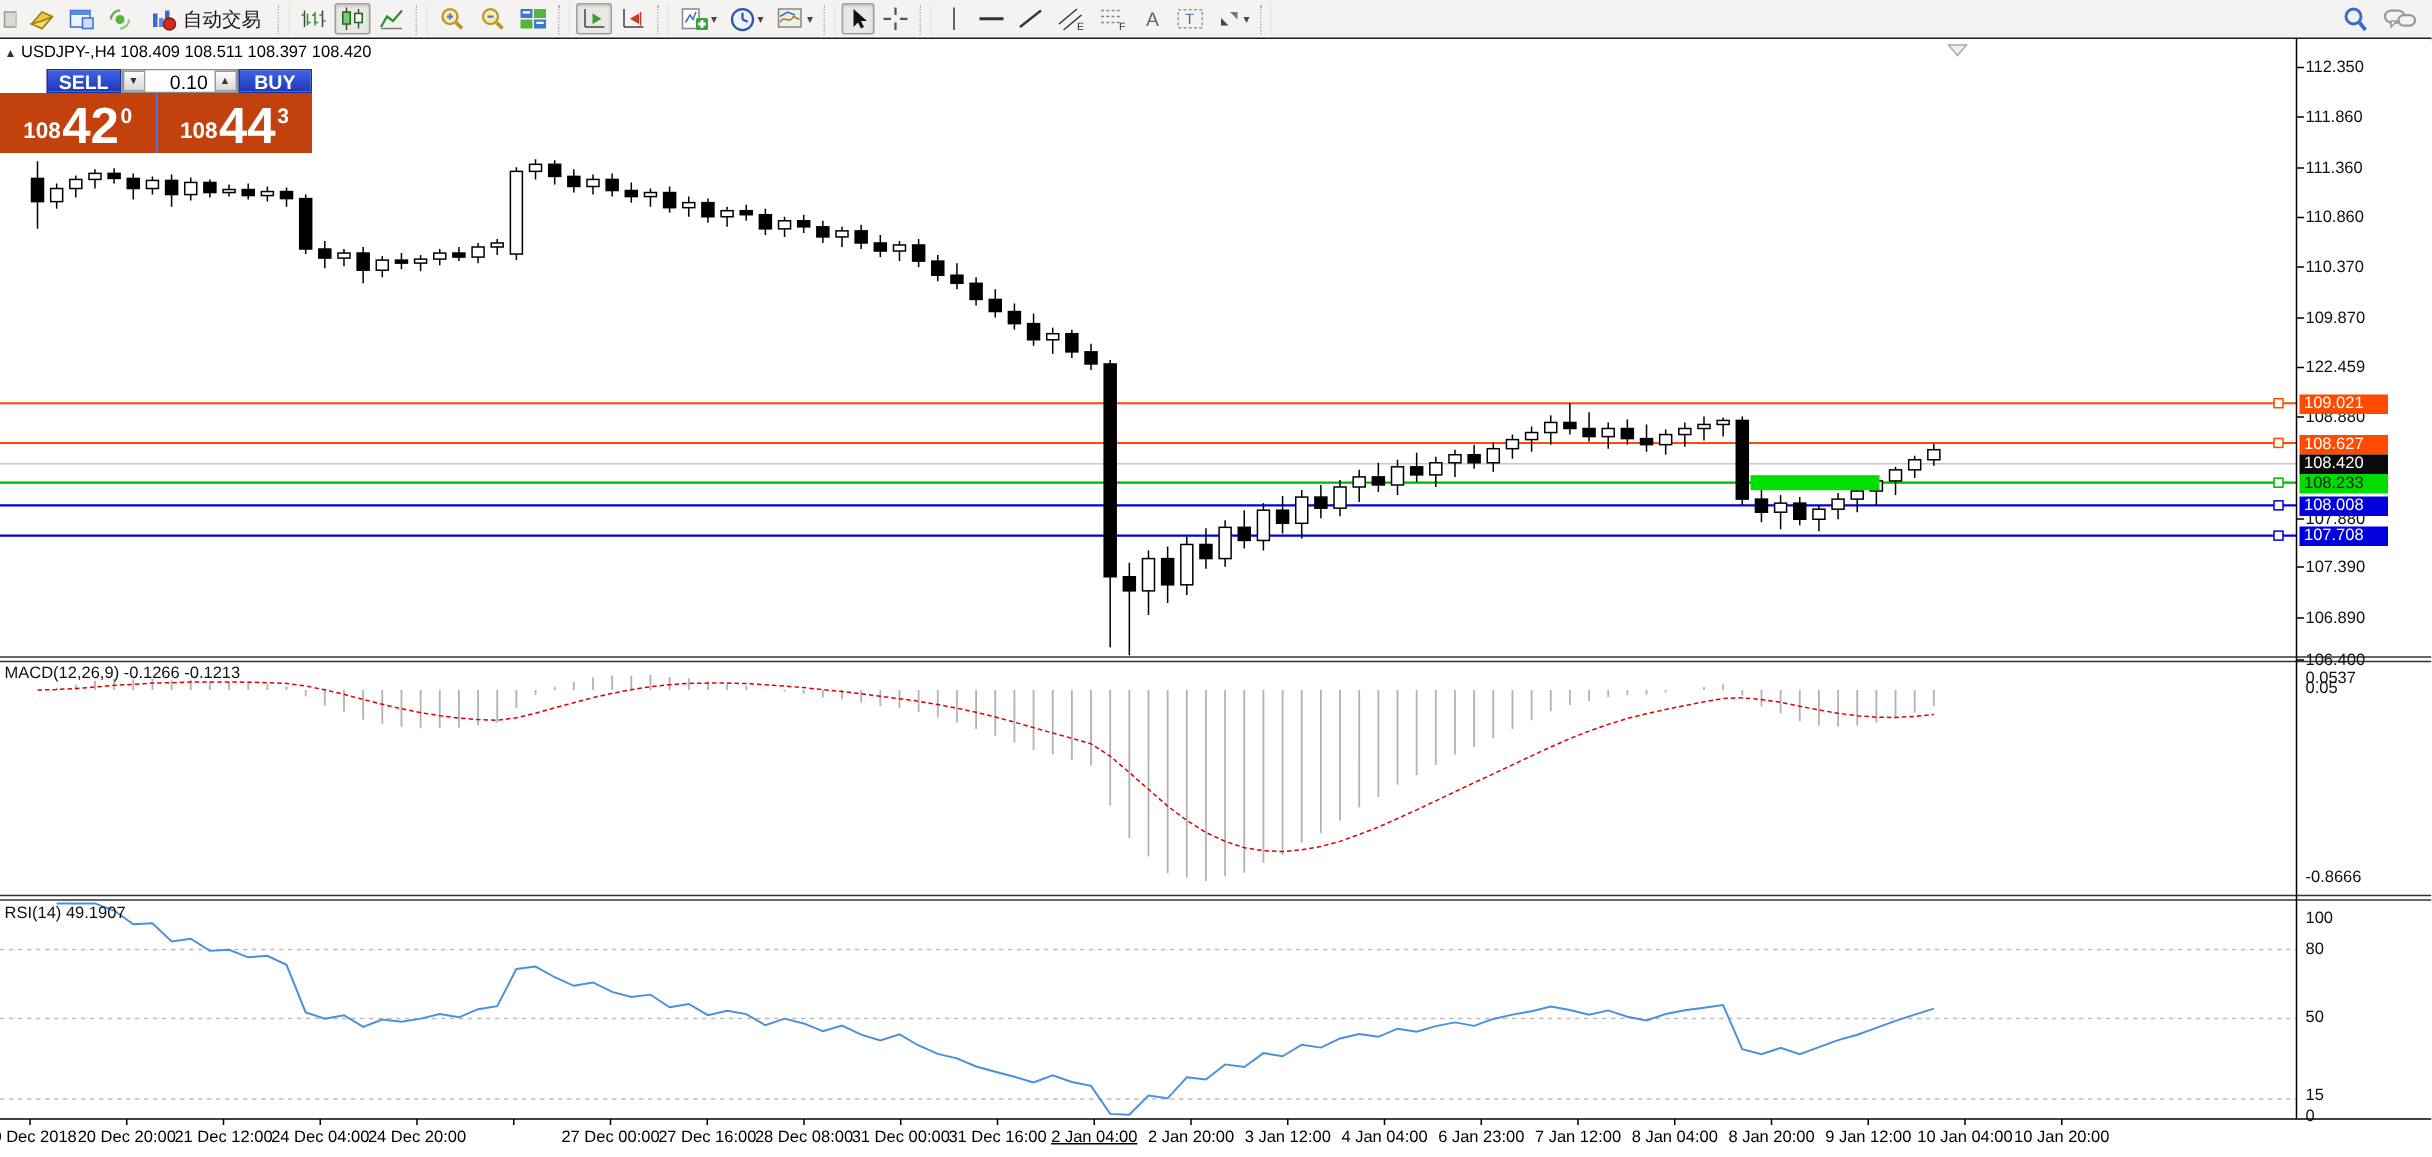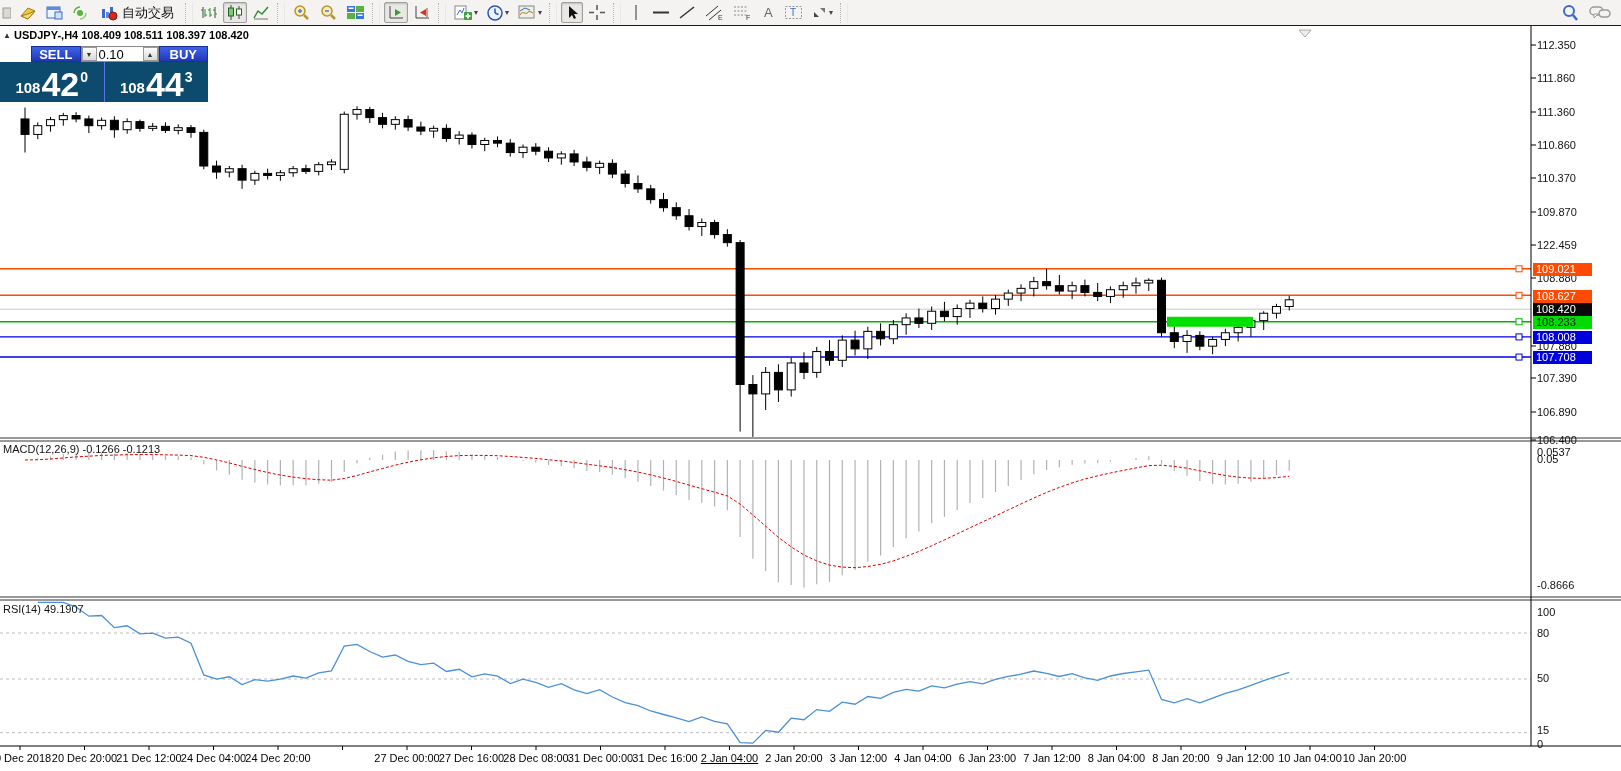"USDJPY-,H4 108.409 108.511 108.397" #title-line { font-weight: bold -> normal }
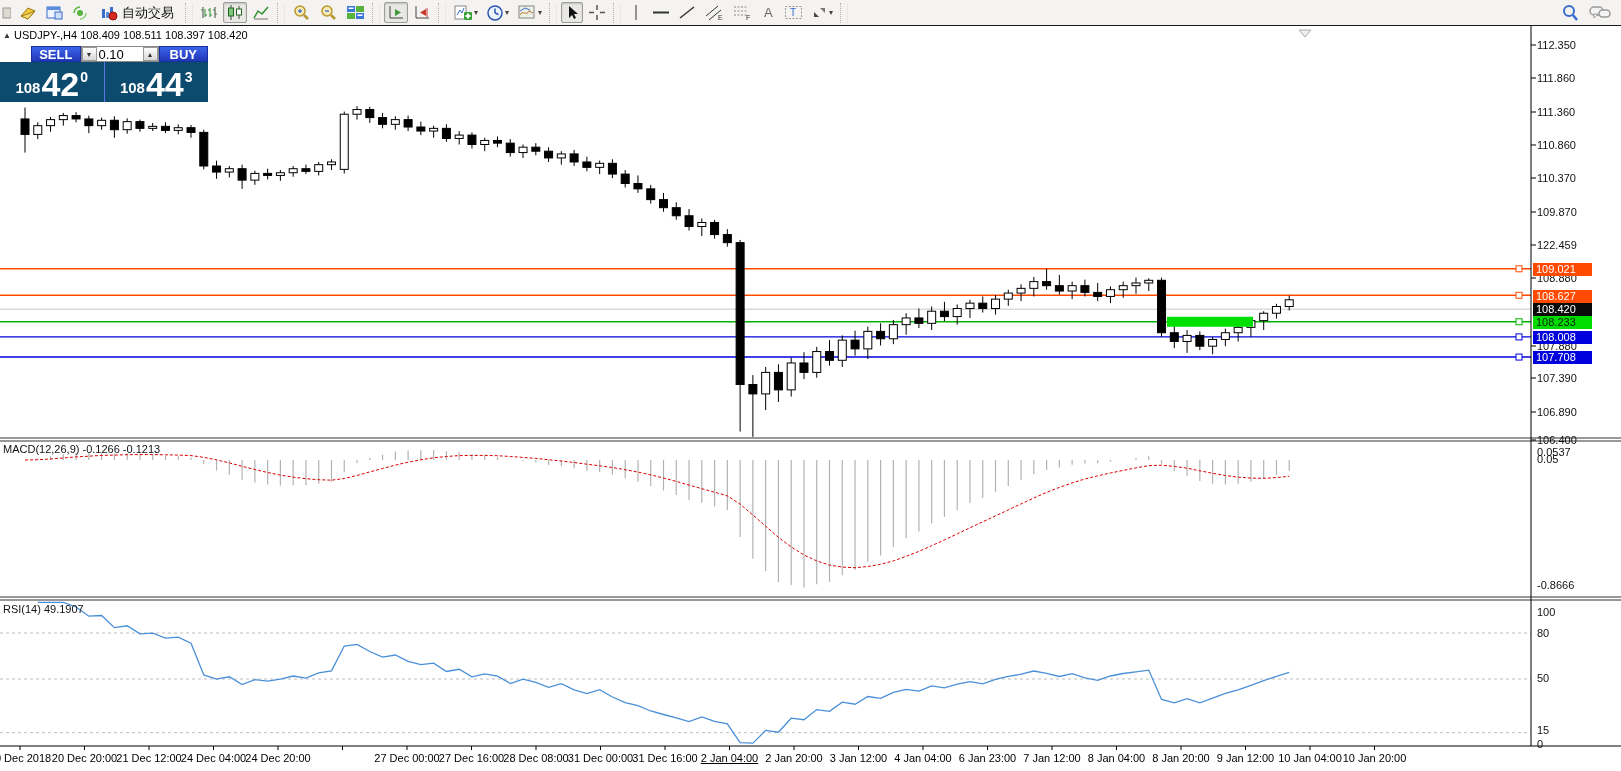"0.10" #vol-input { text-align: left -> right }
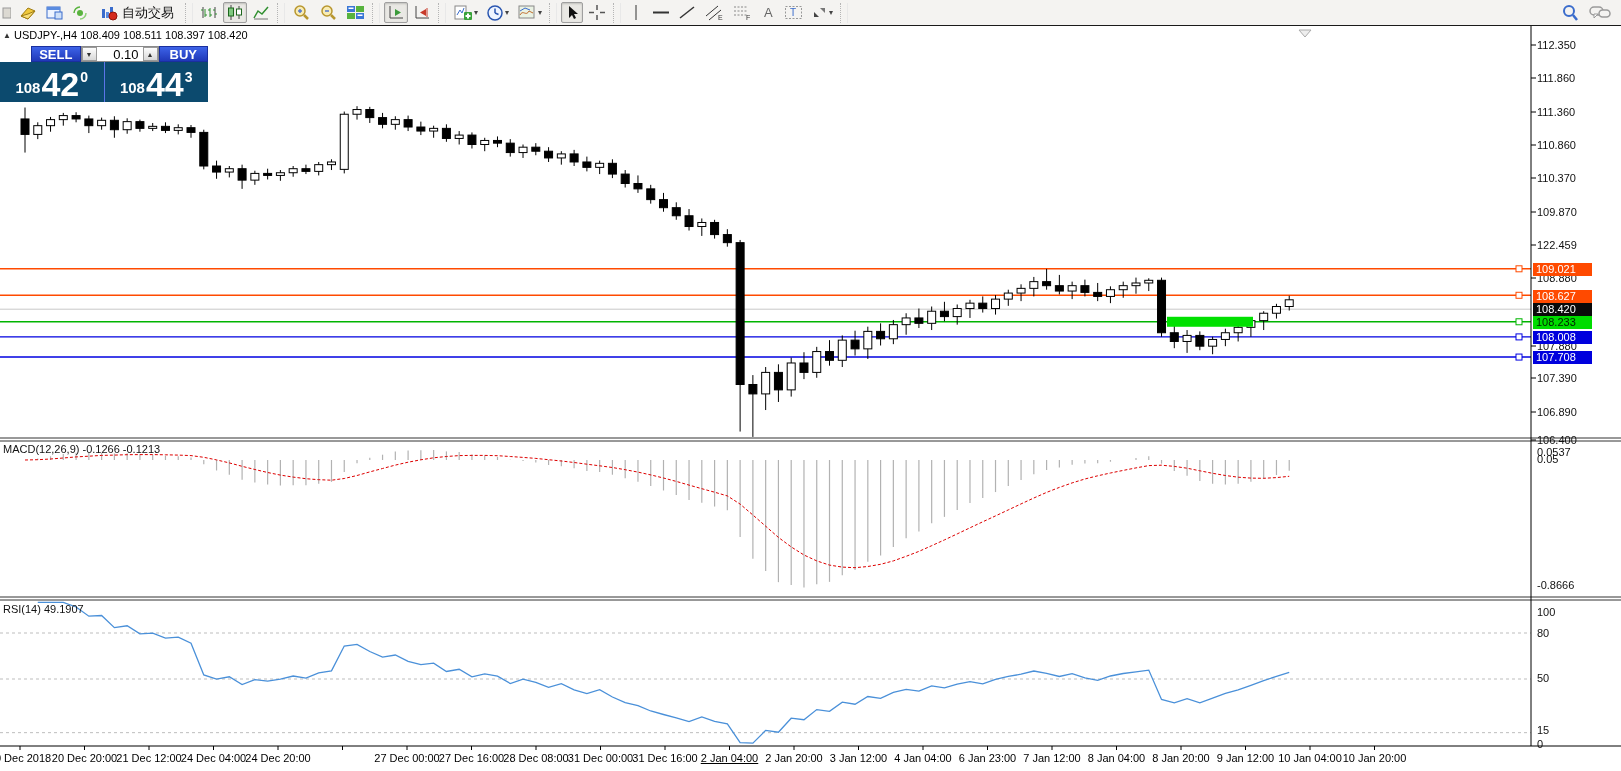"108" #ocp-prices { background: #0c4a6e -> #c2410c }
